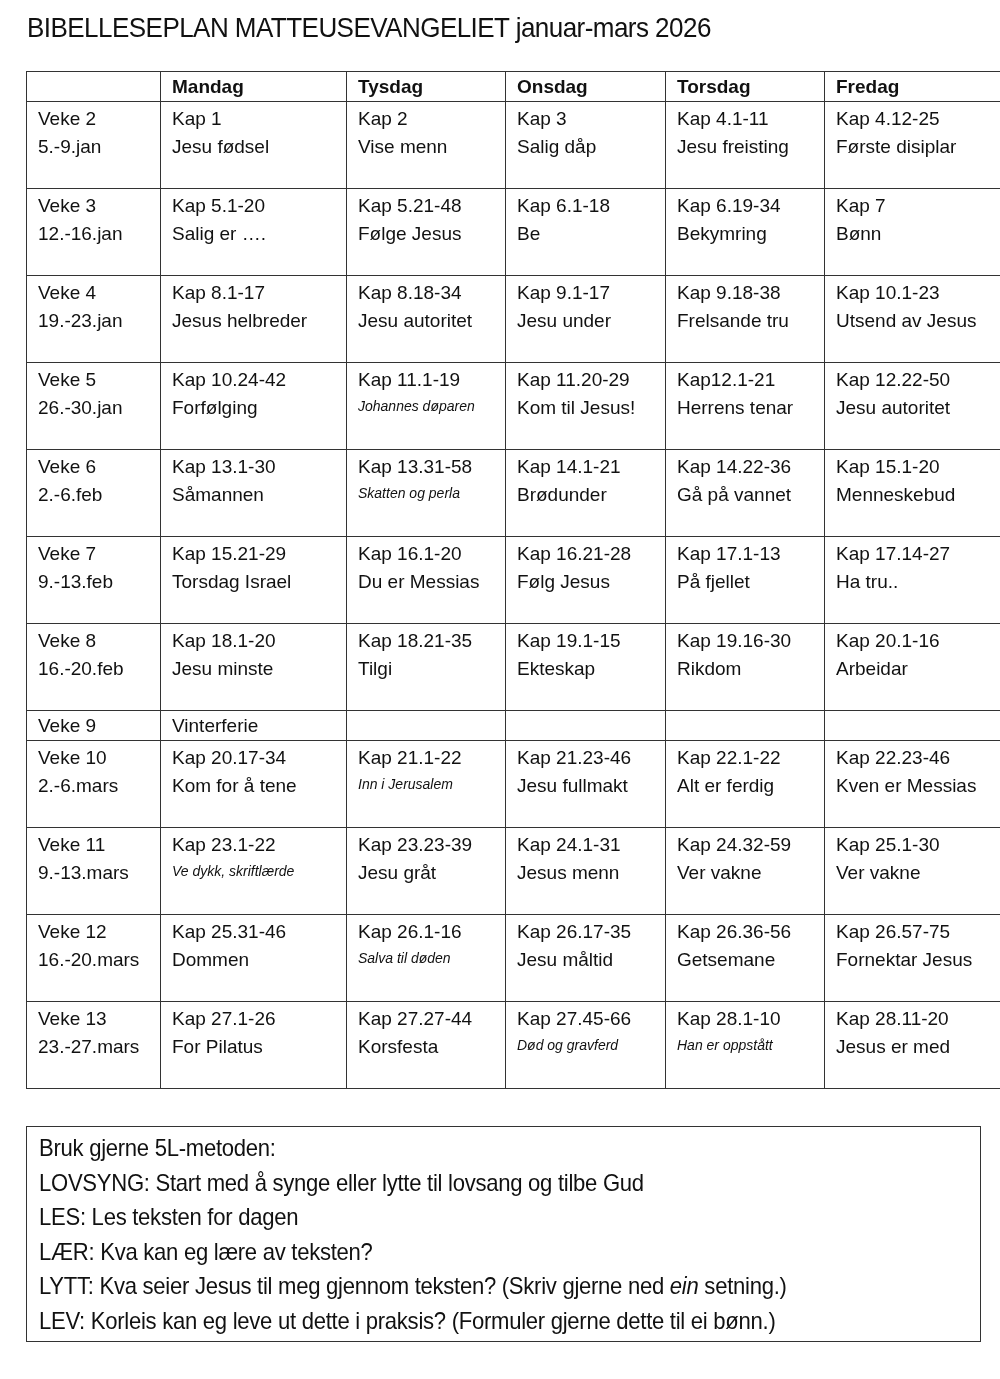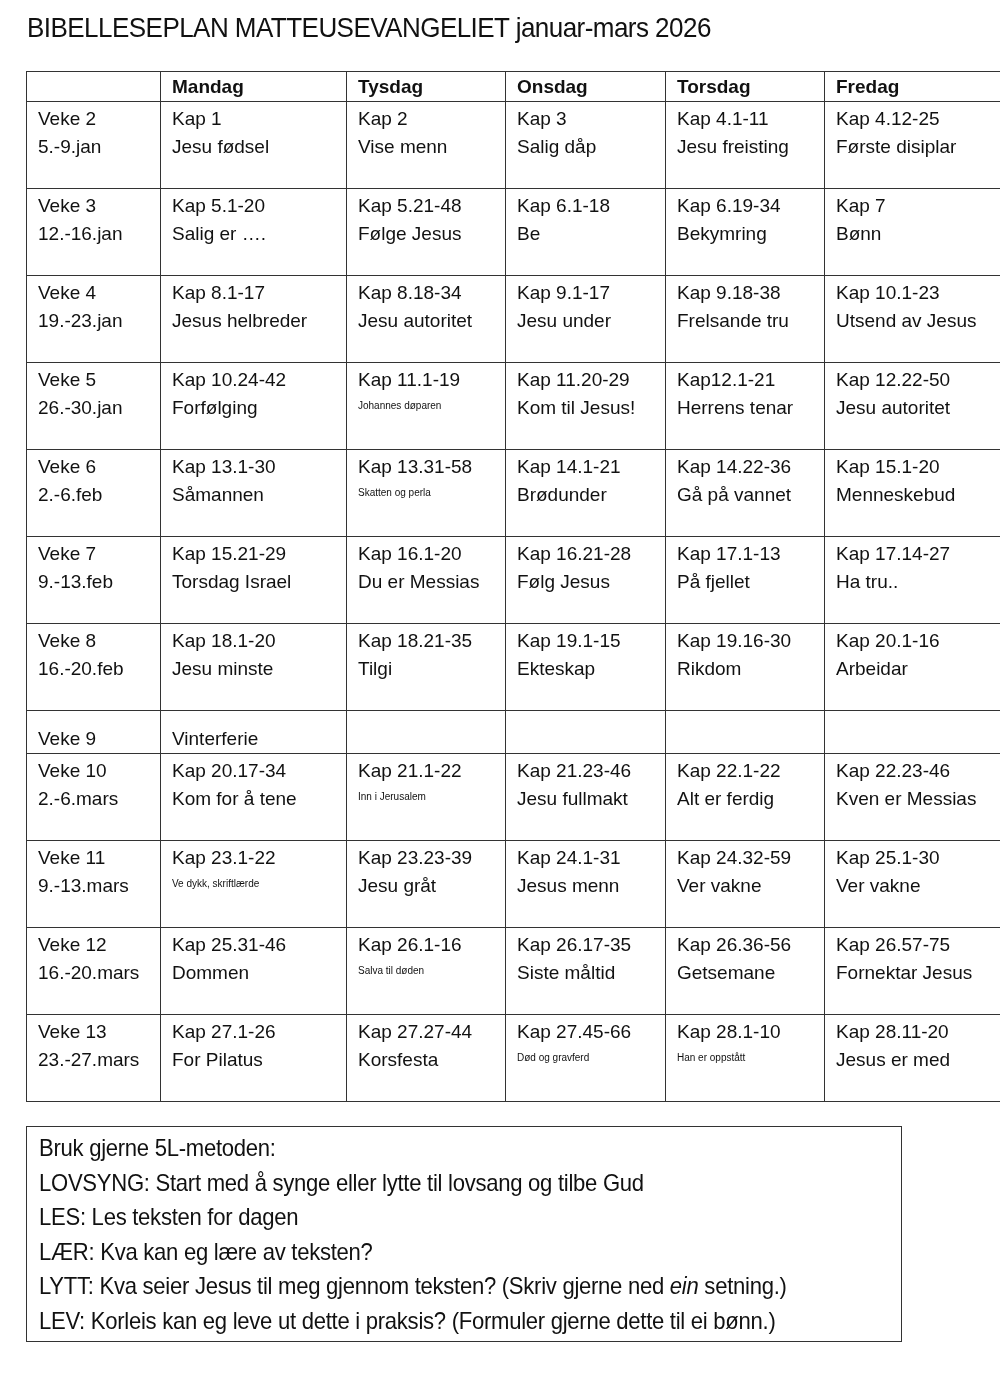"Johannes døparen" .small { font-size: 10px -> 14px; font-style: none -> italic }
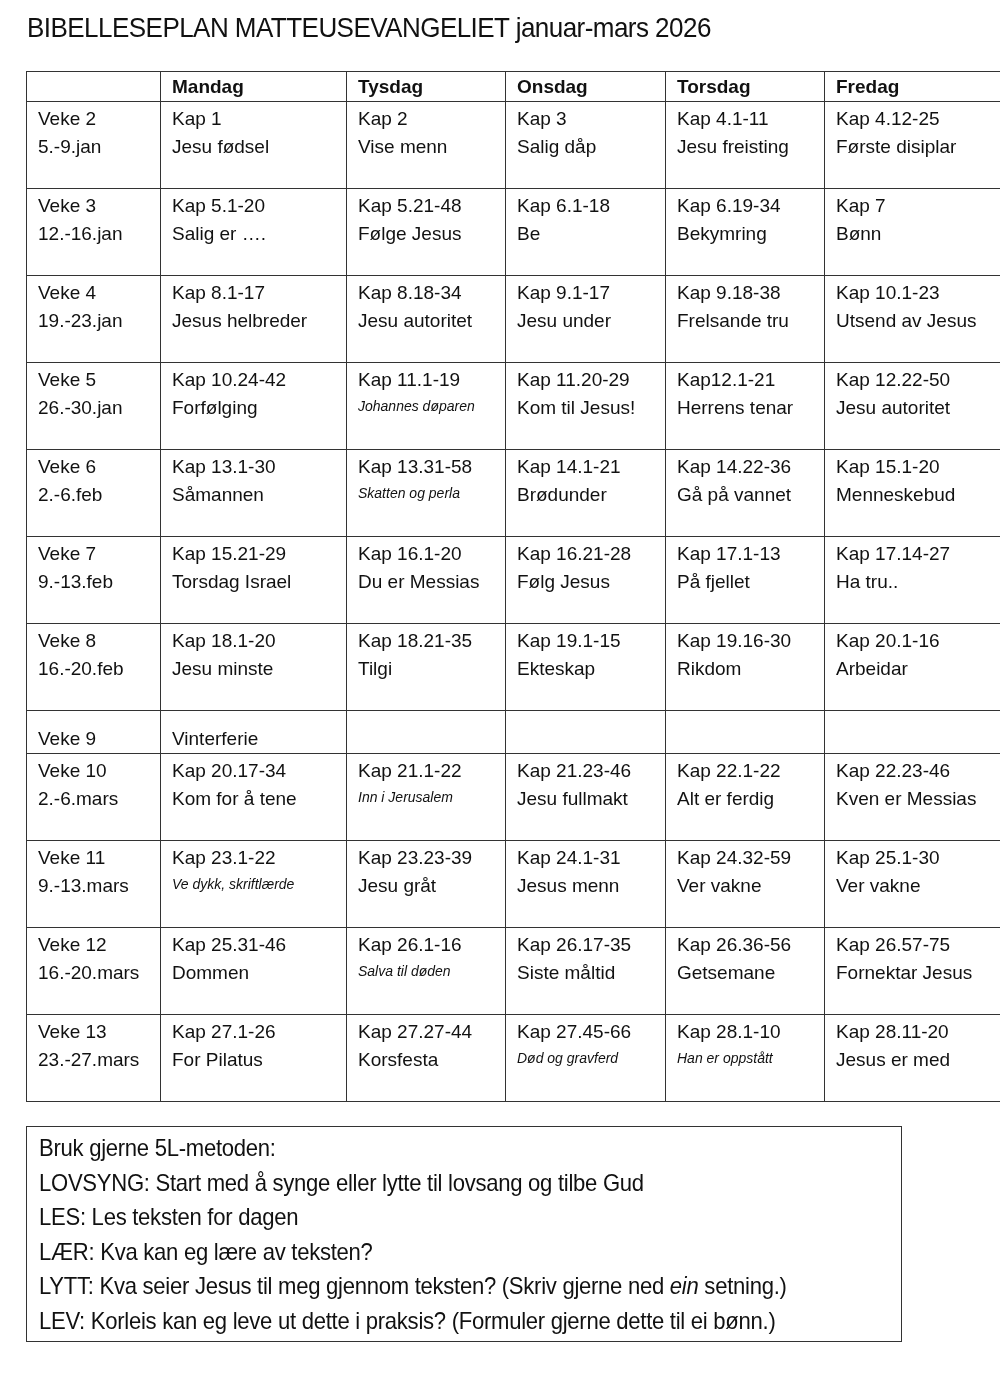"Veke 9" table.plan tr.short td { padding-top: 14px -> 1px }
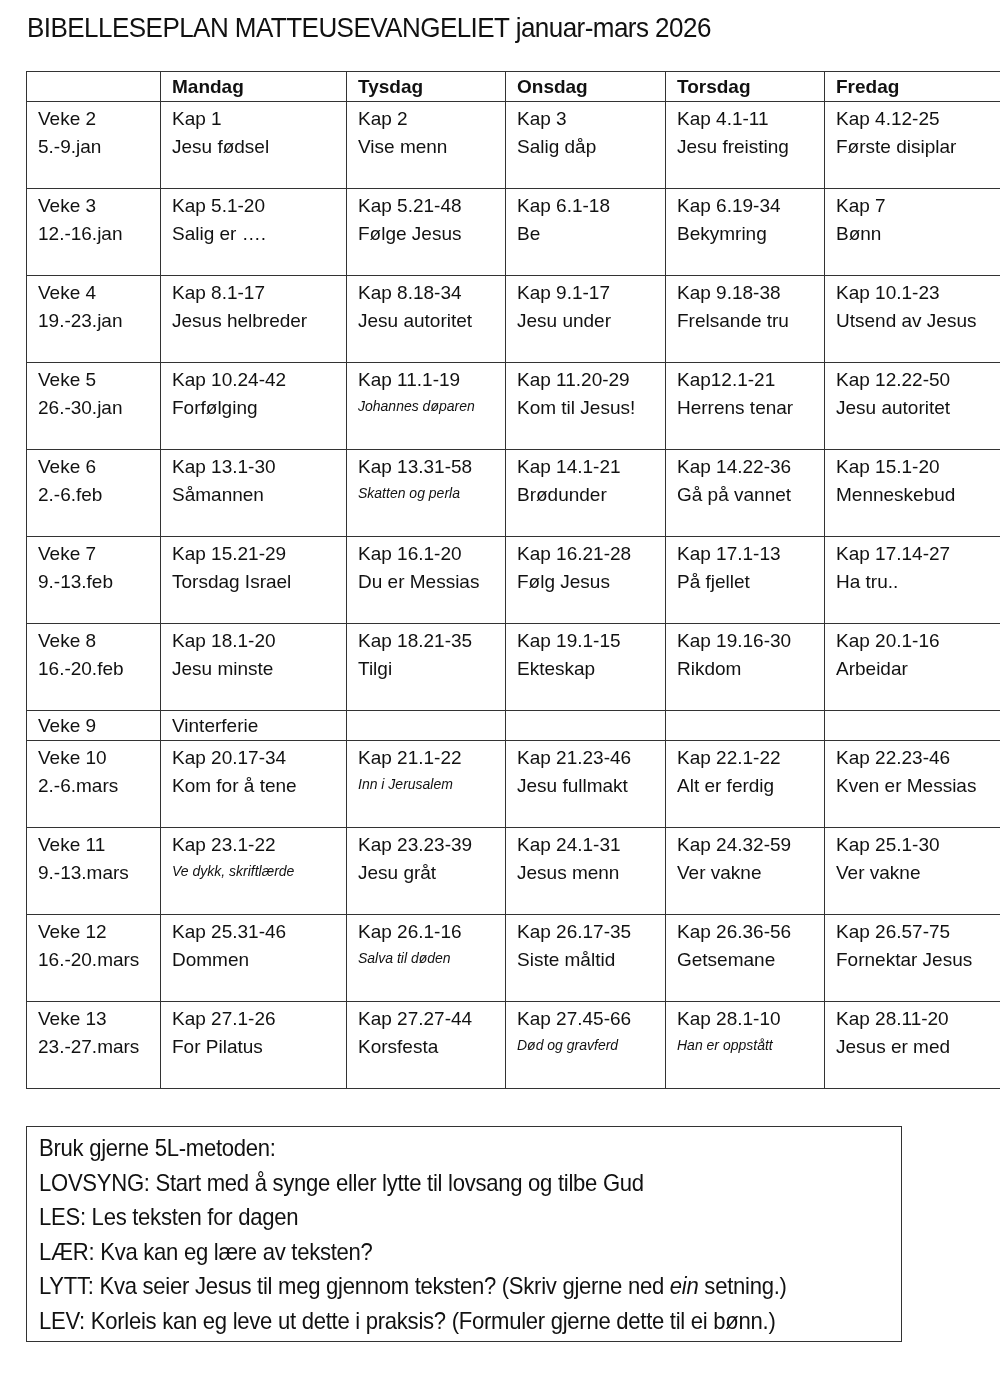"Siste måltid" span.line { text: Siste -> Jesu }
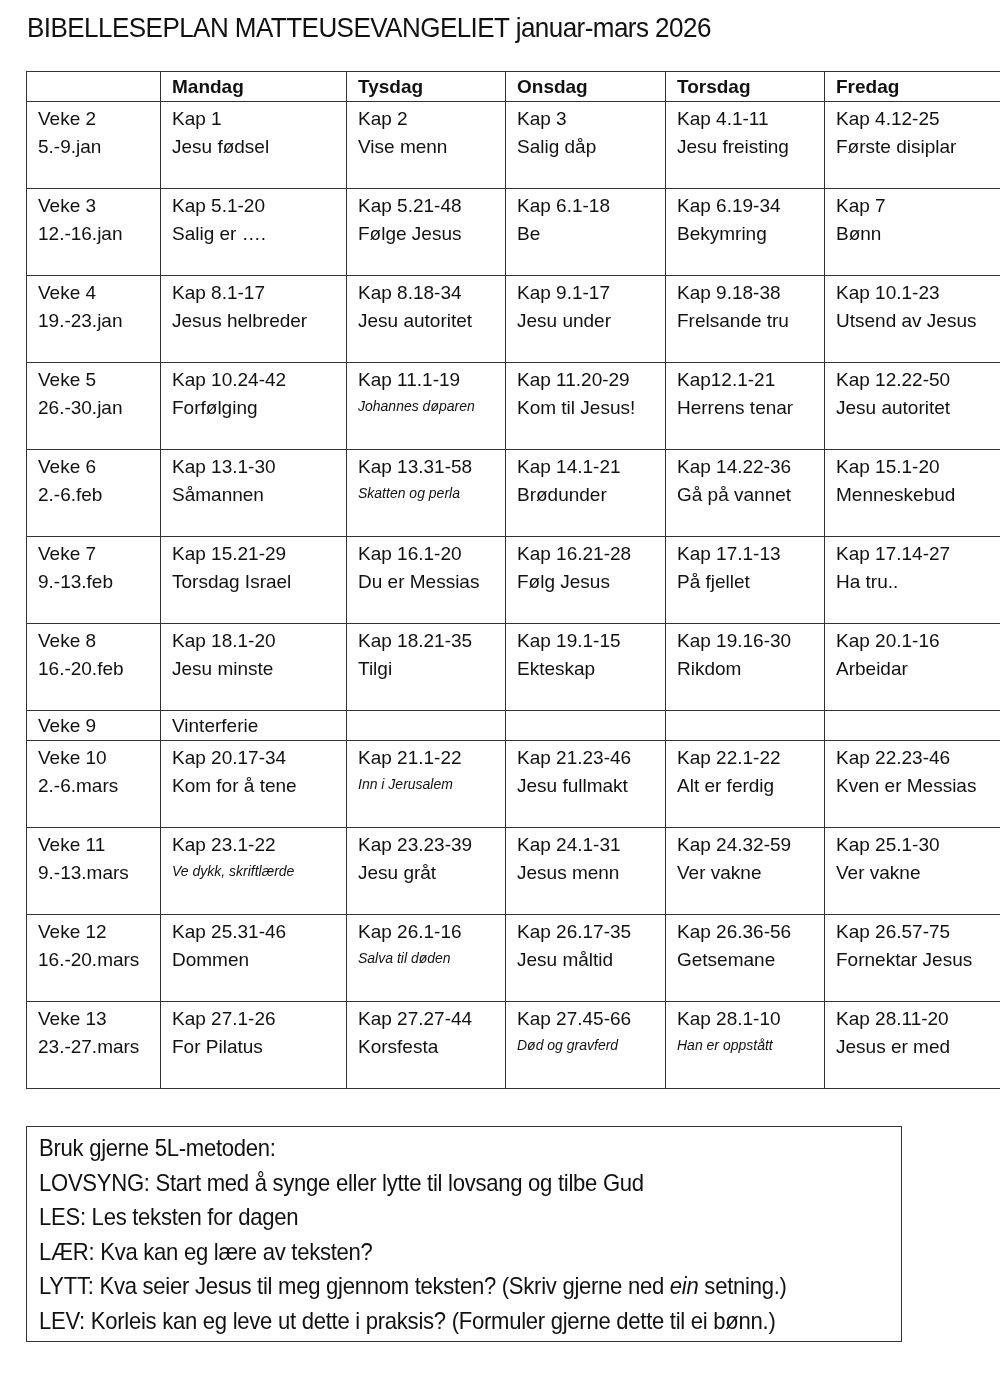"Bruk gjerne 5L-metoden:" .box { width: 876px -> 955px }
